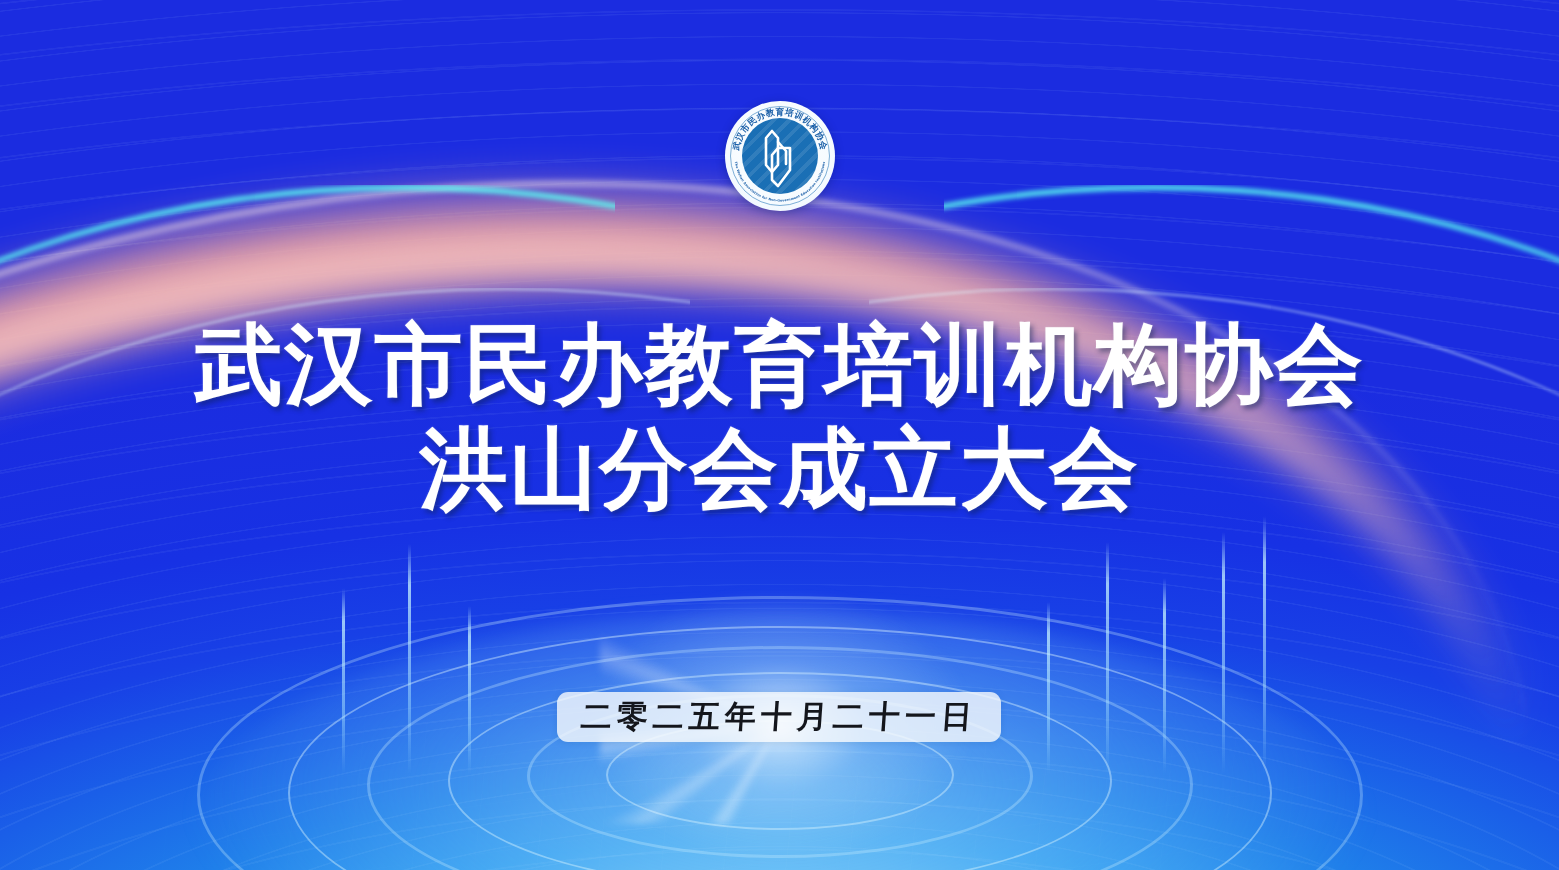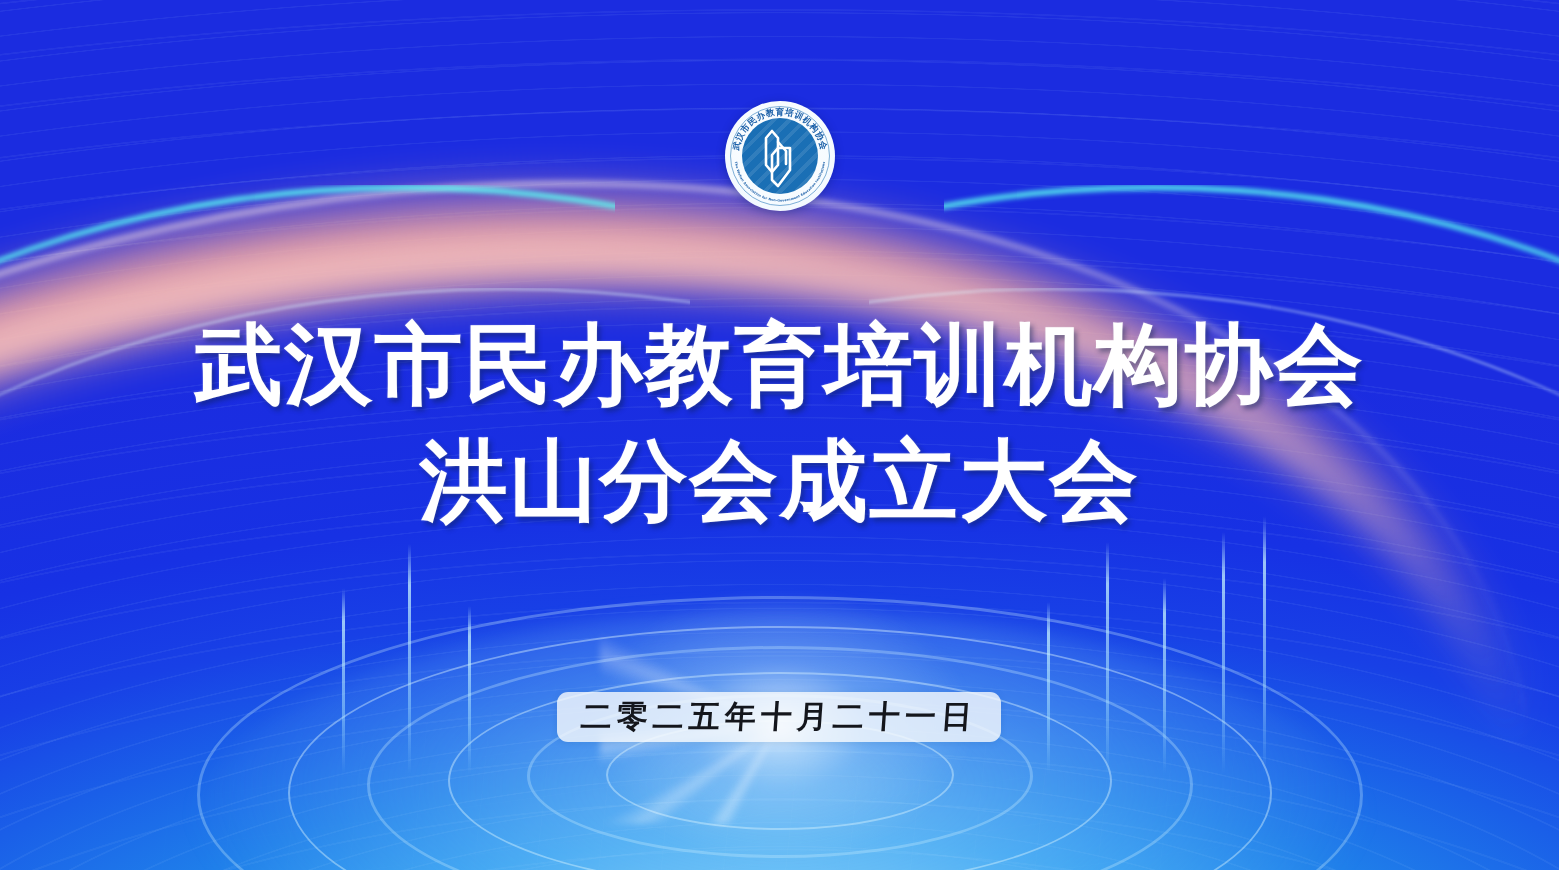"洪山分会成立大会" .headline .l2 { margin-top: 12px -> 0 }
